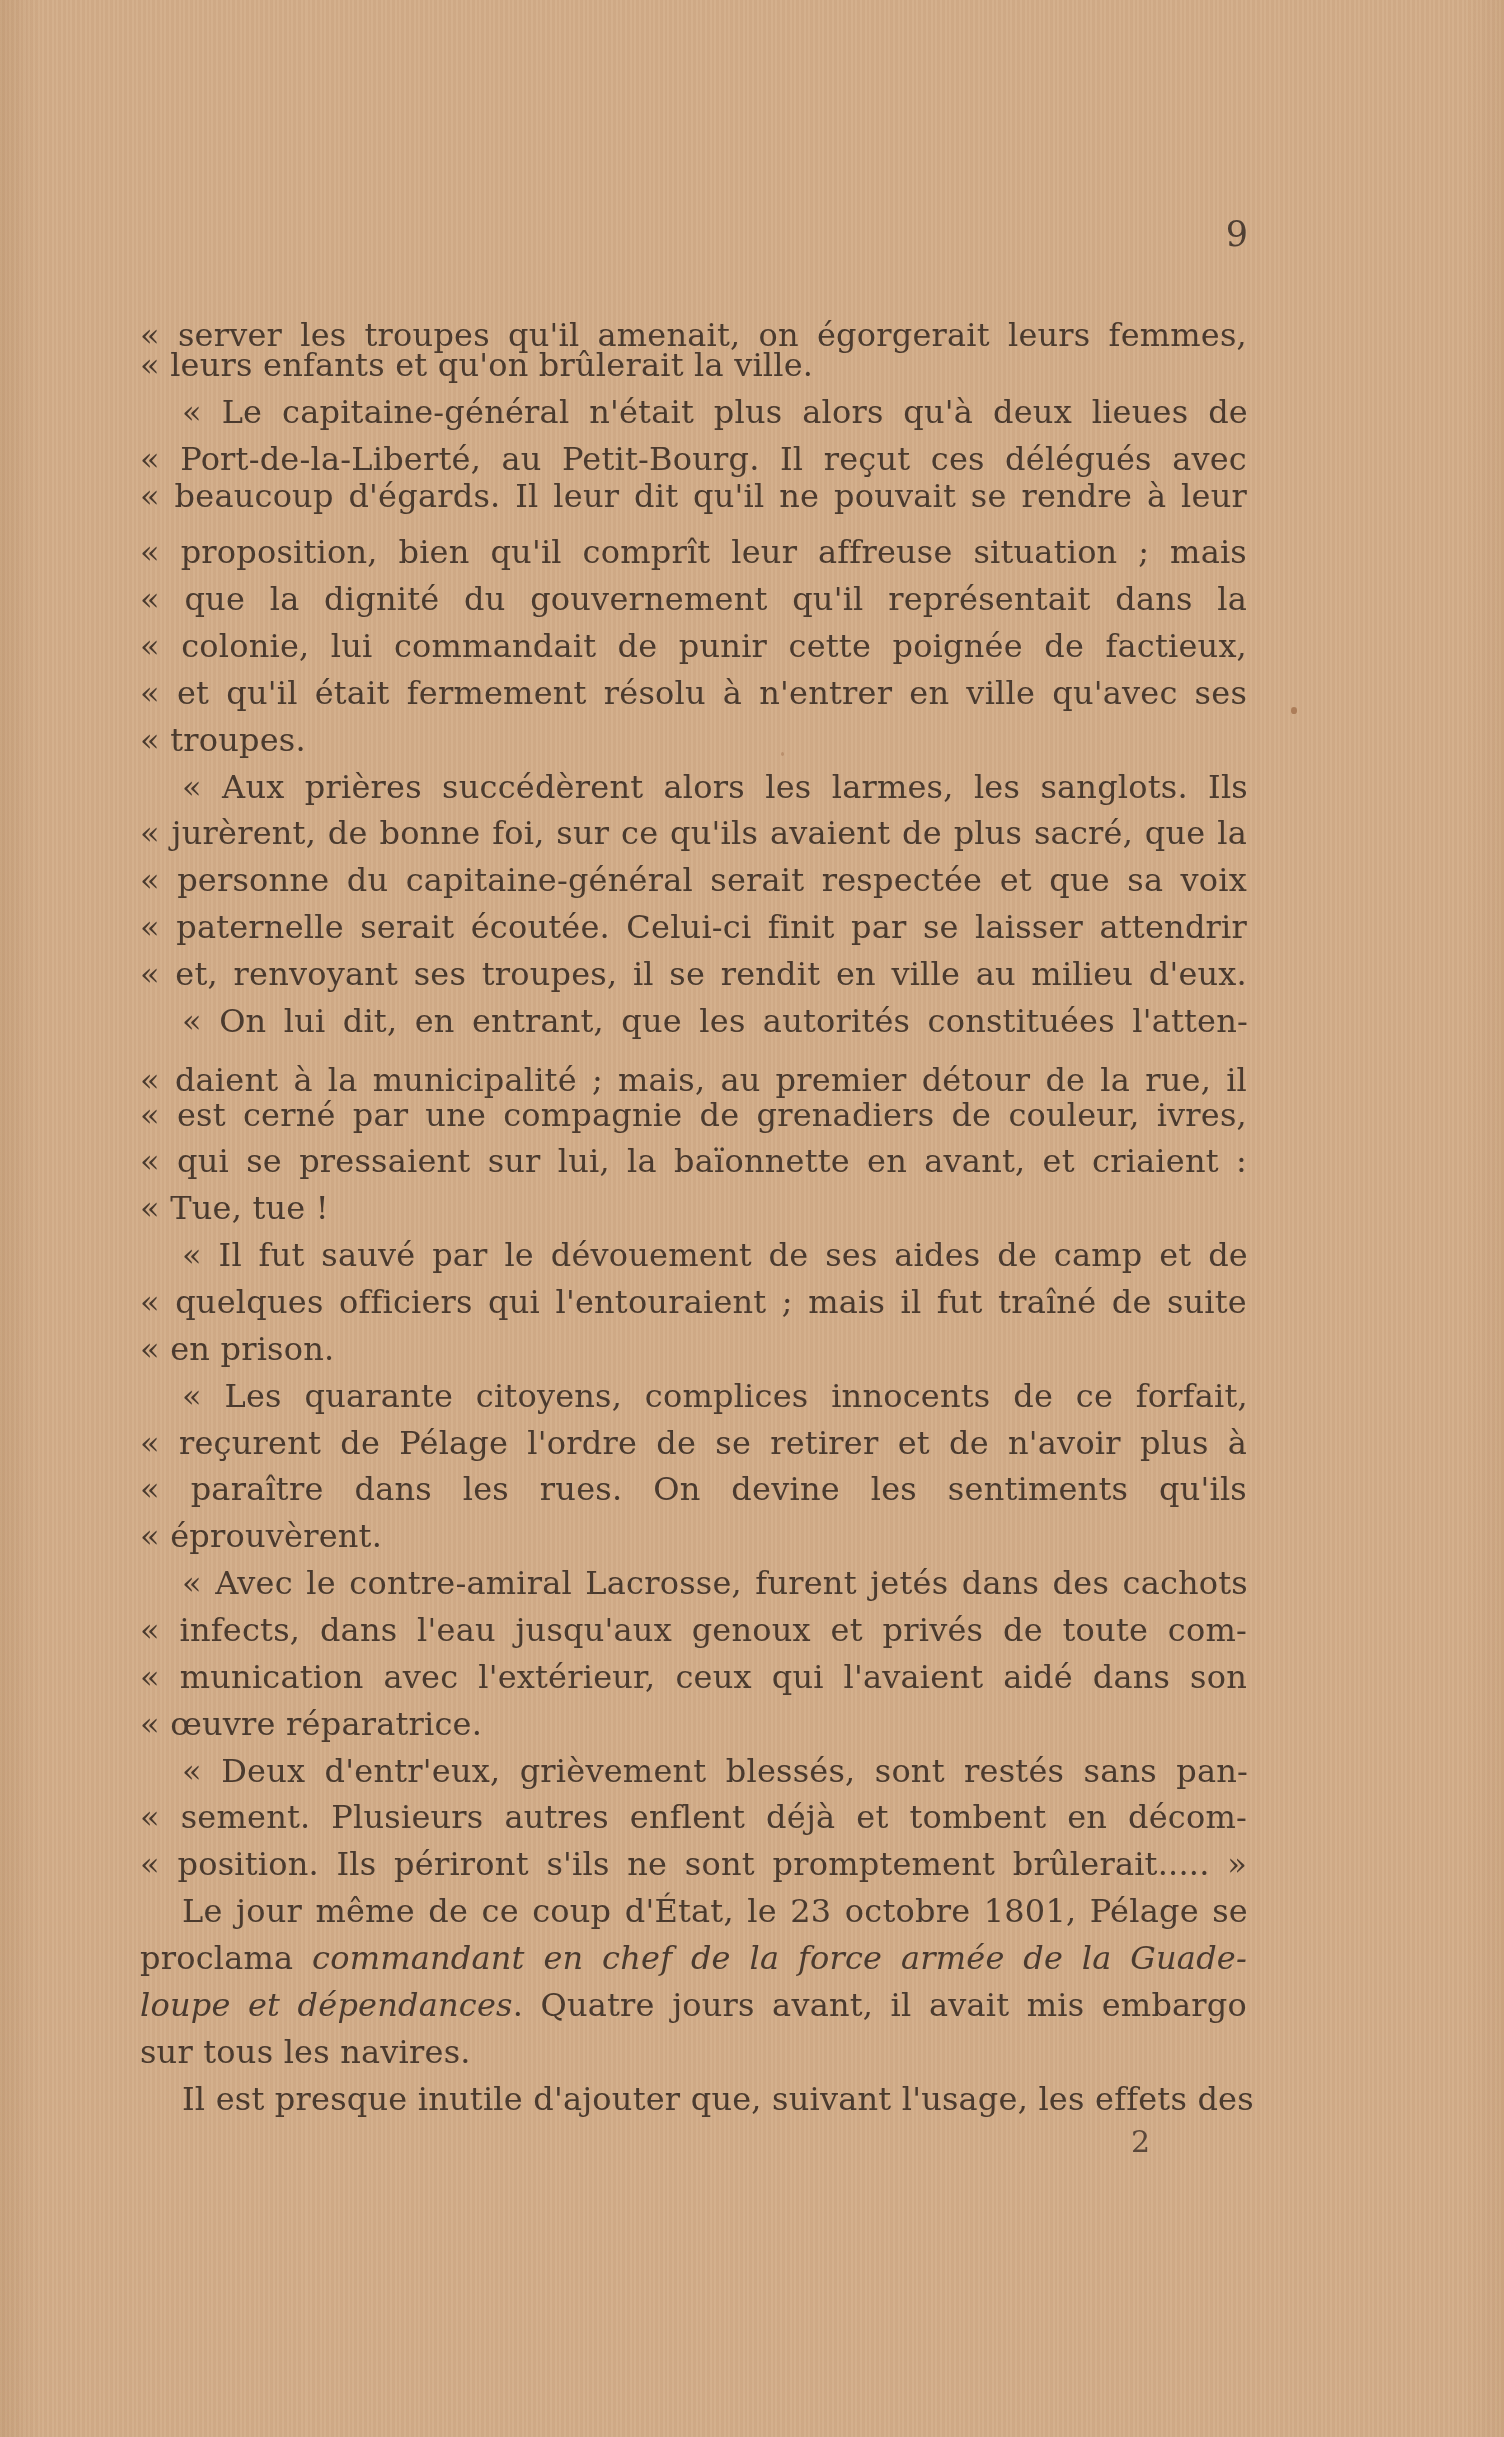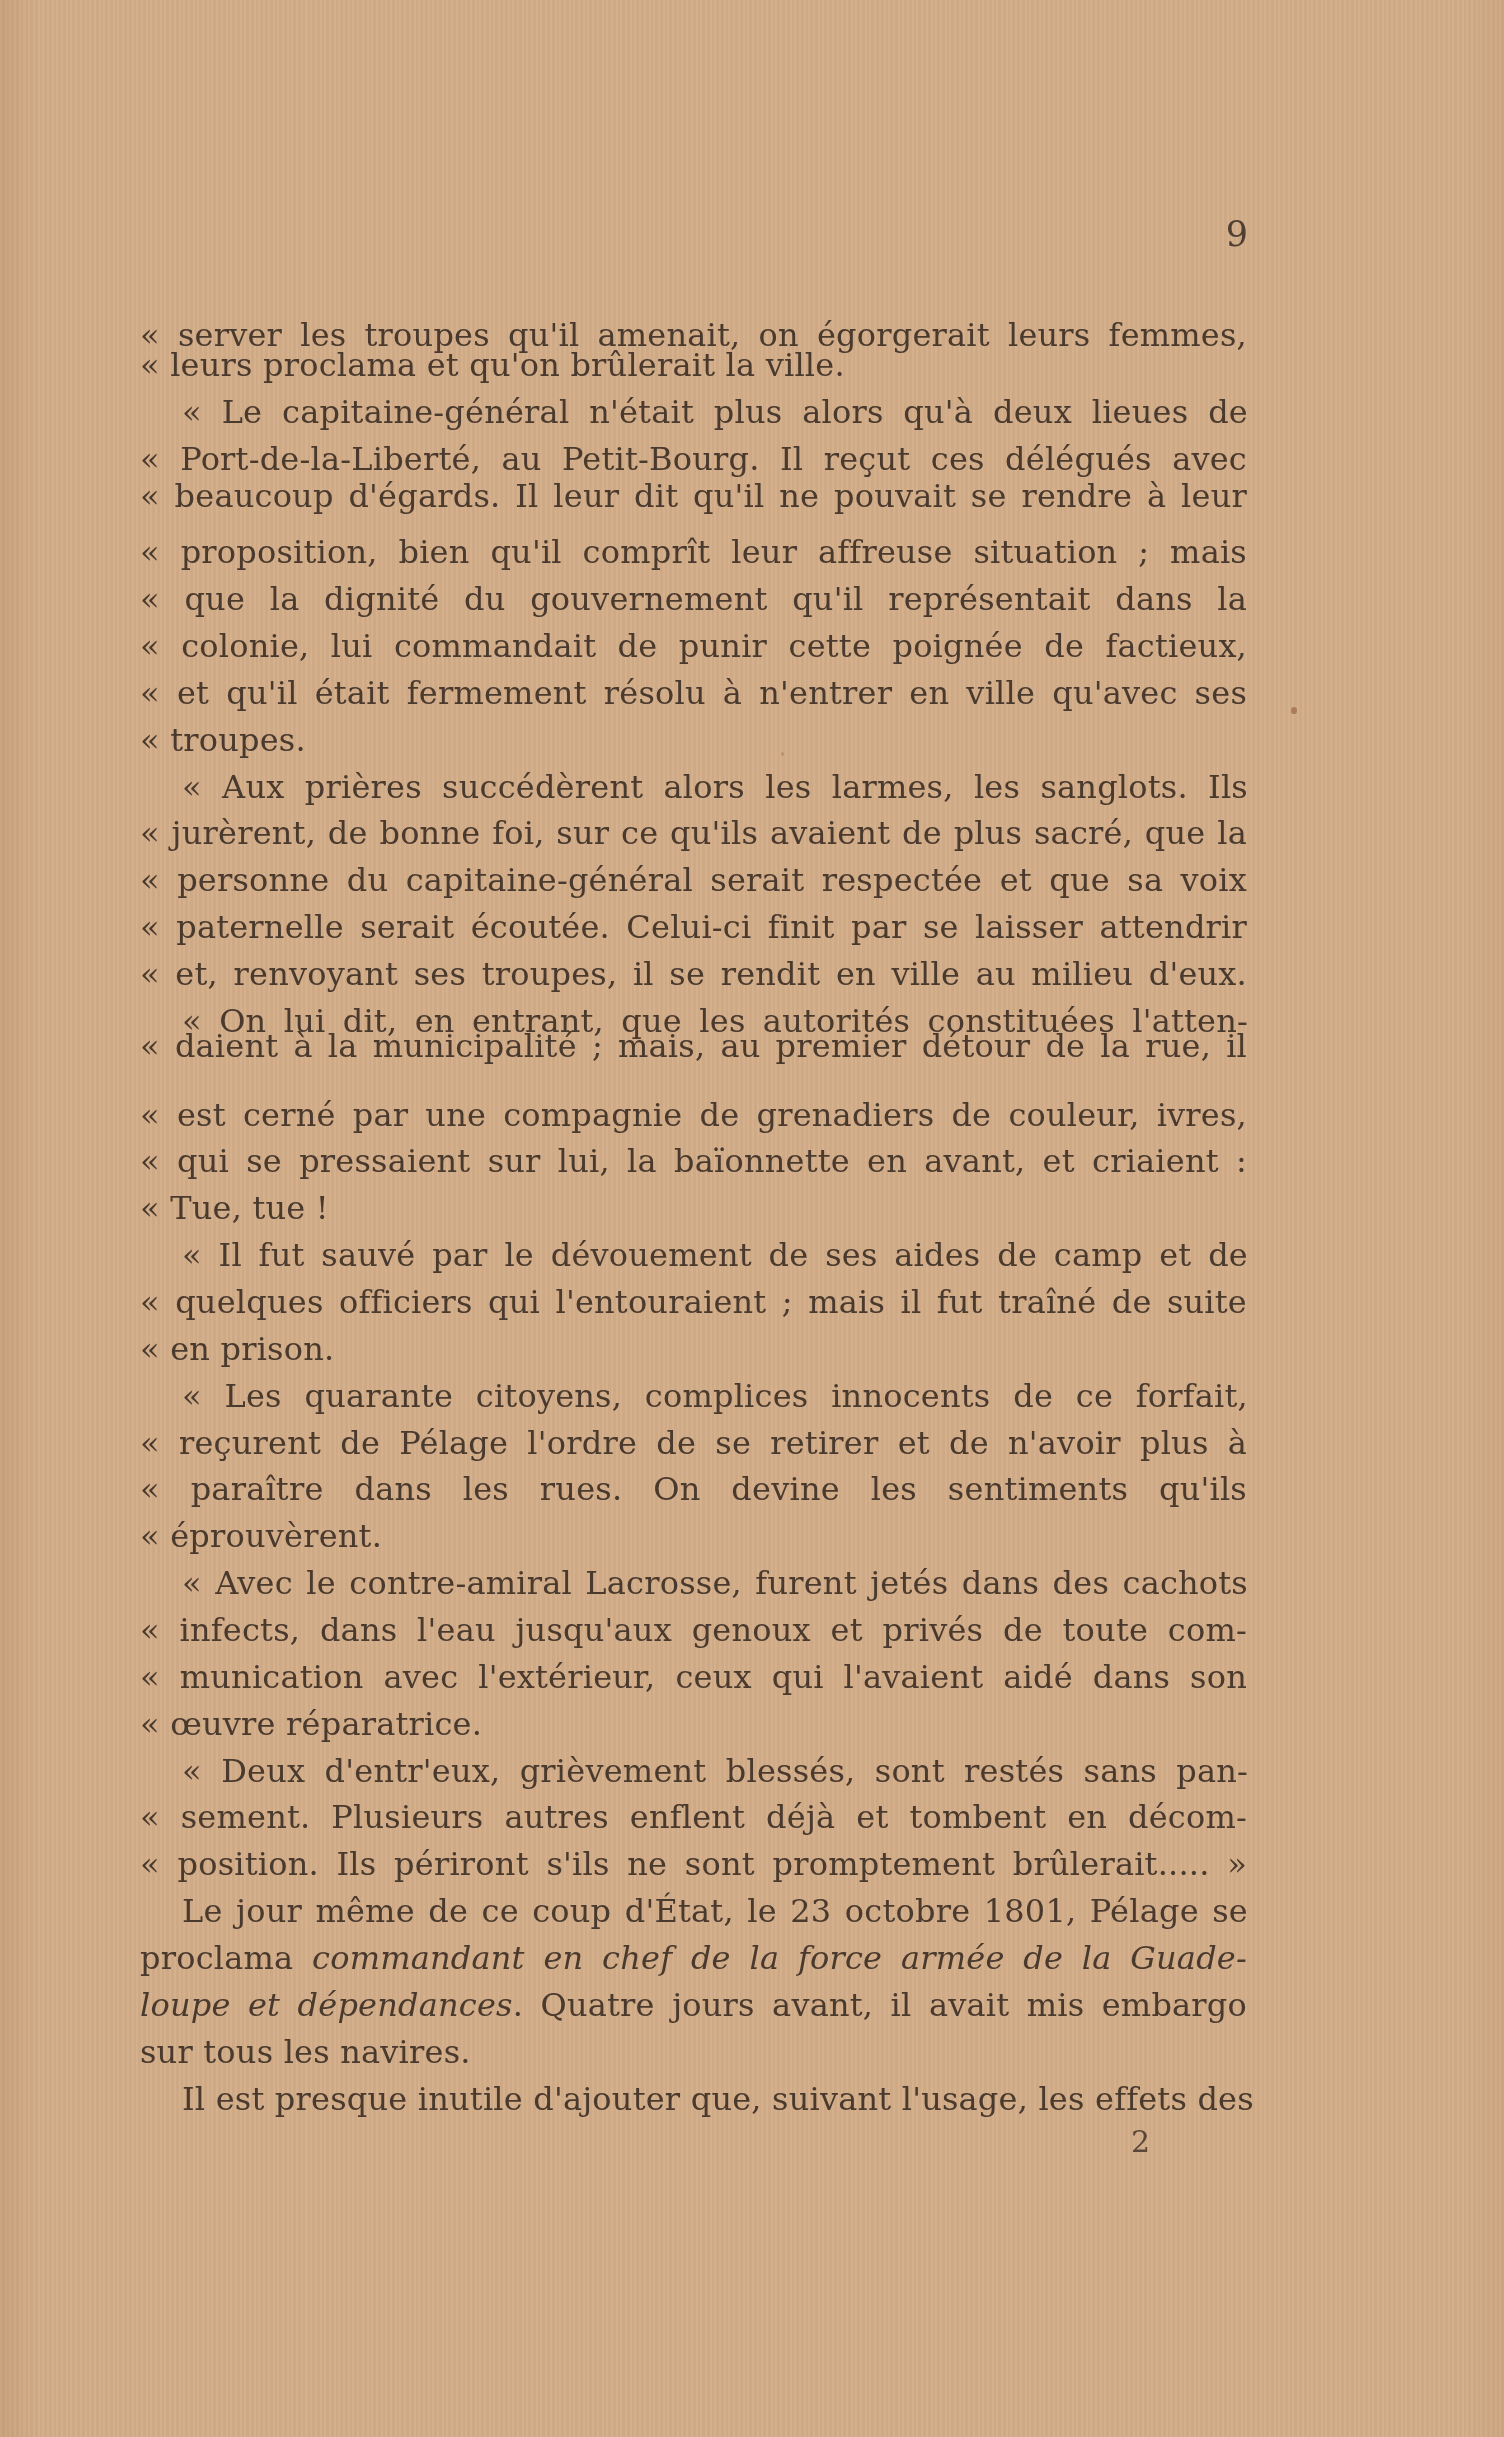"« leurs proclama et qu'on" div.line { text: proclama -> enfants }
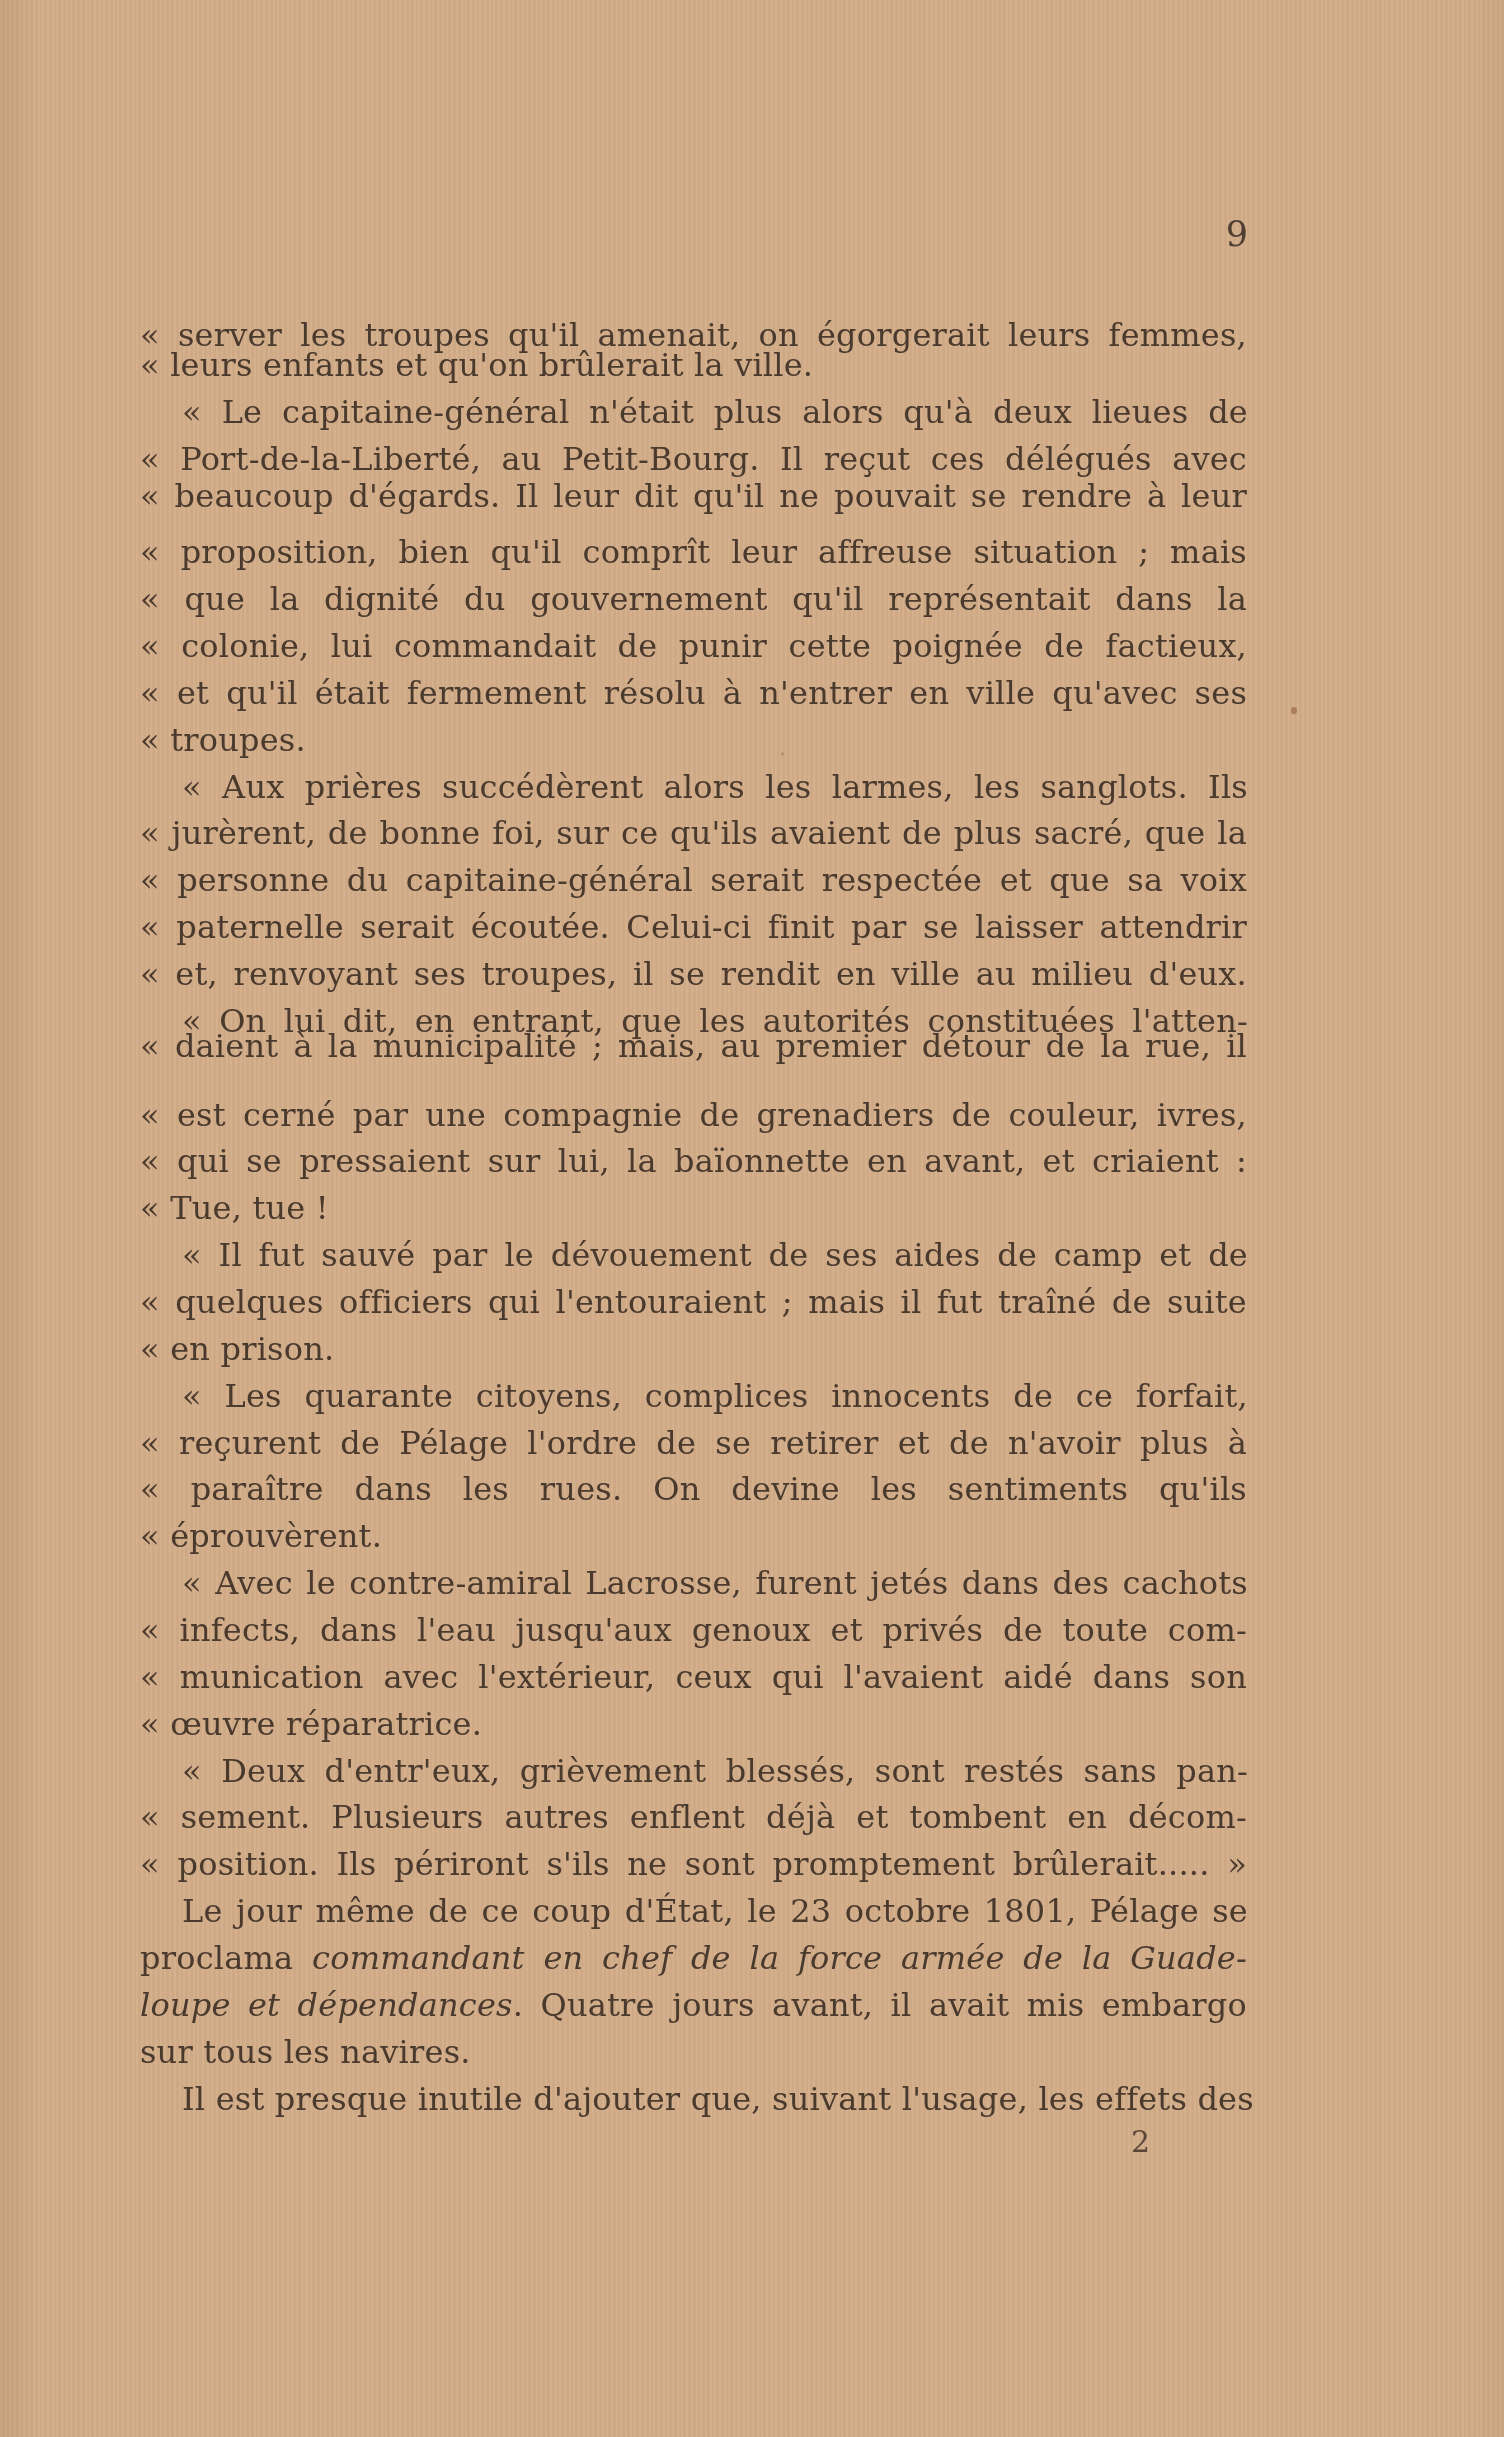"« daient à la municipalité" div.line { top: 728px -> 762px }
